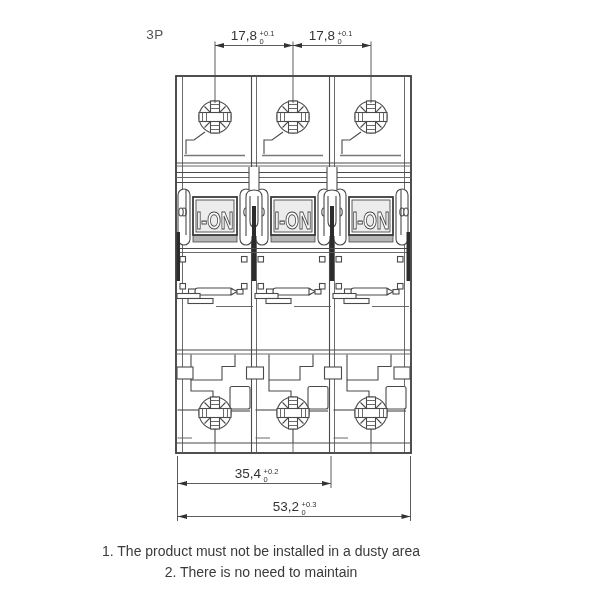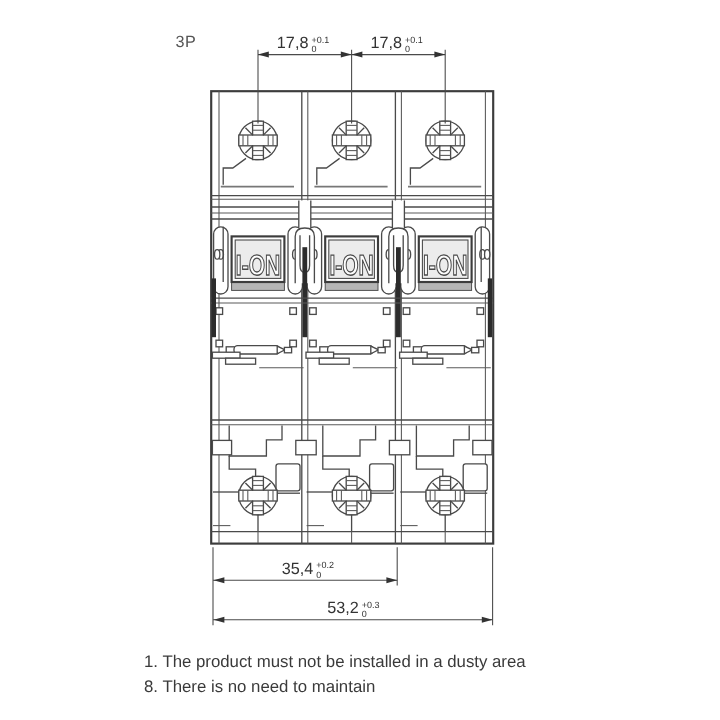"1. The product must not" .notes { left: 120px -> 102px; text-align: none -> center }
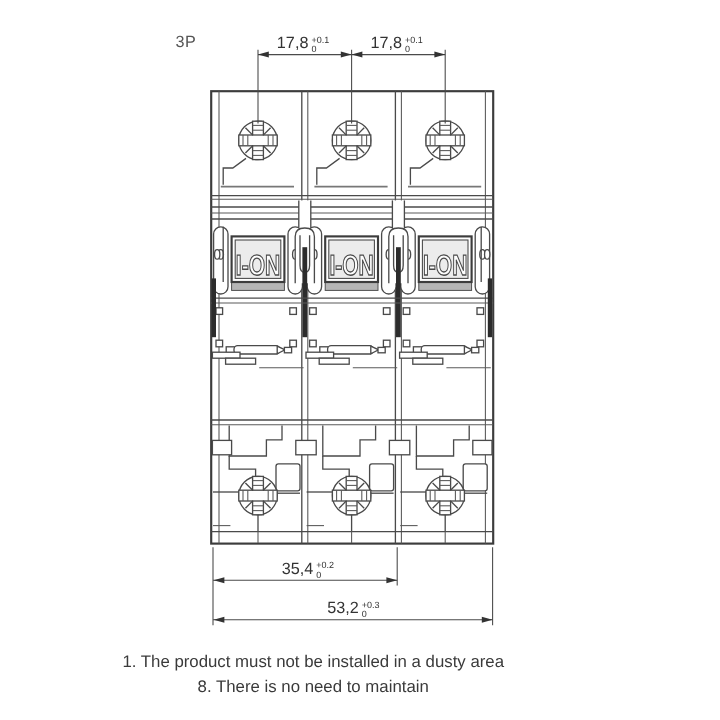"8. There is no need" div { text: 8 -> 2 }
